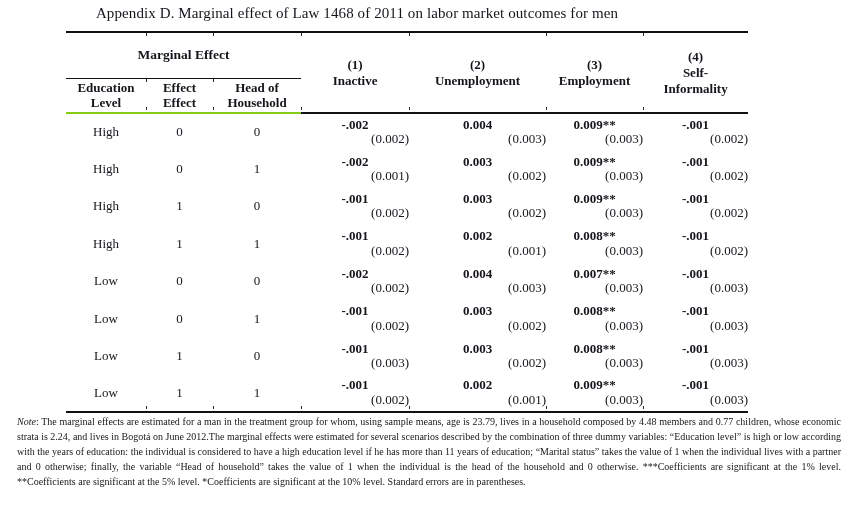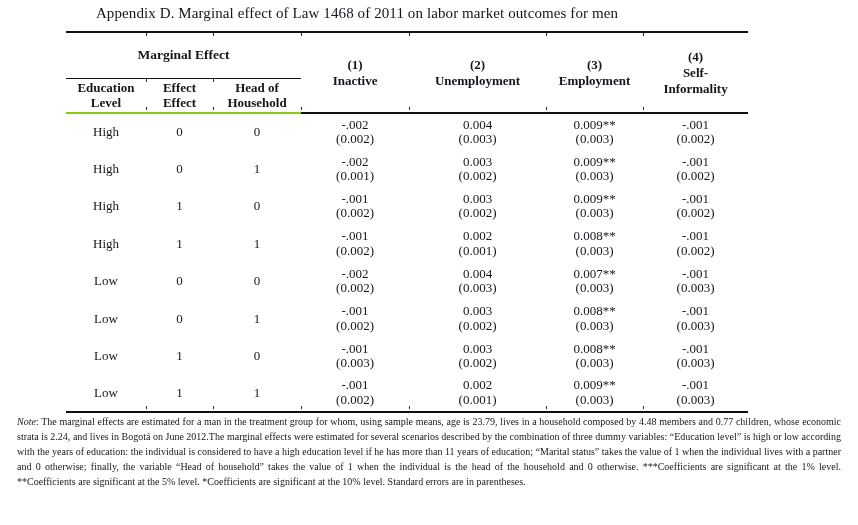"-.002" .coef { font-weight: normal -> bold }
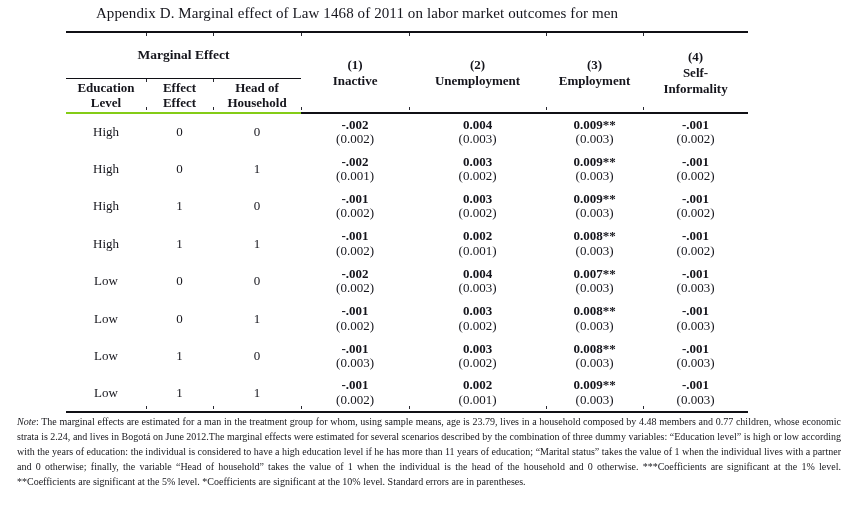"(0.002)" .se { text-align: none -> right }
